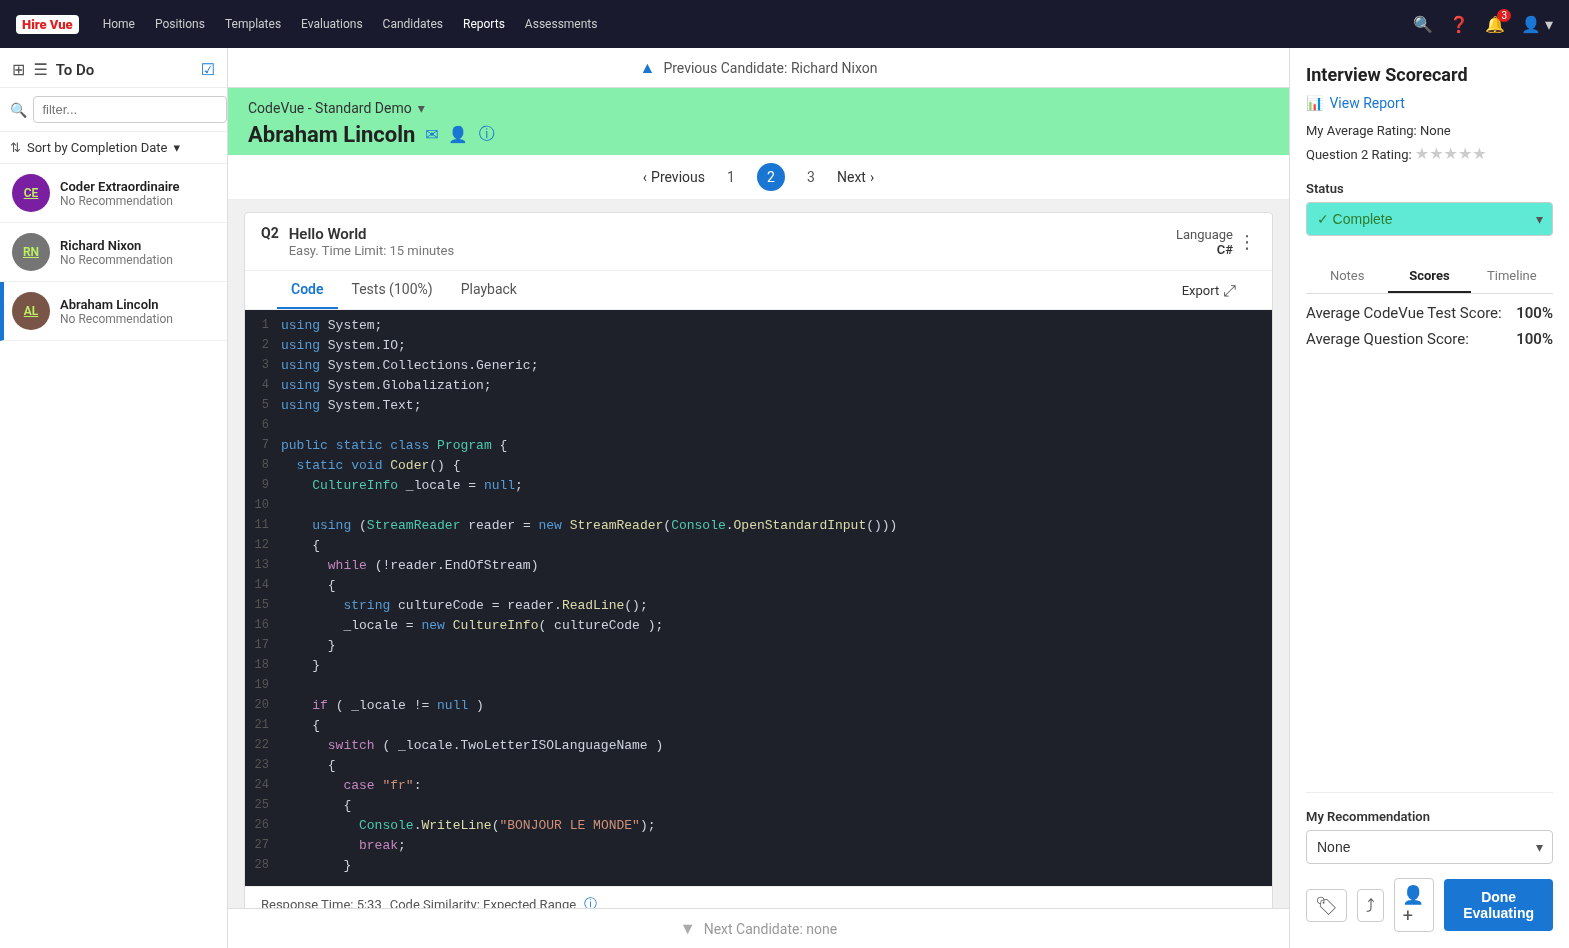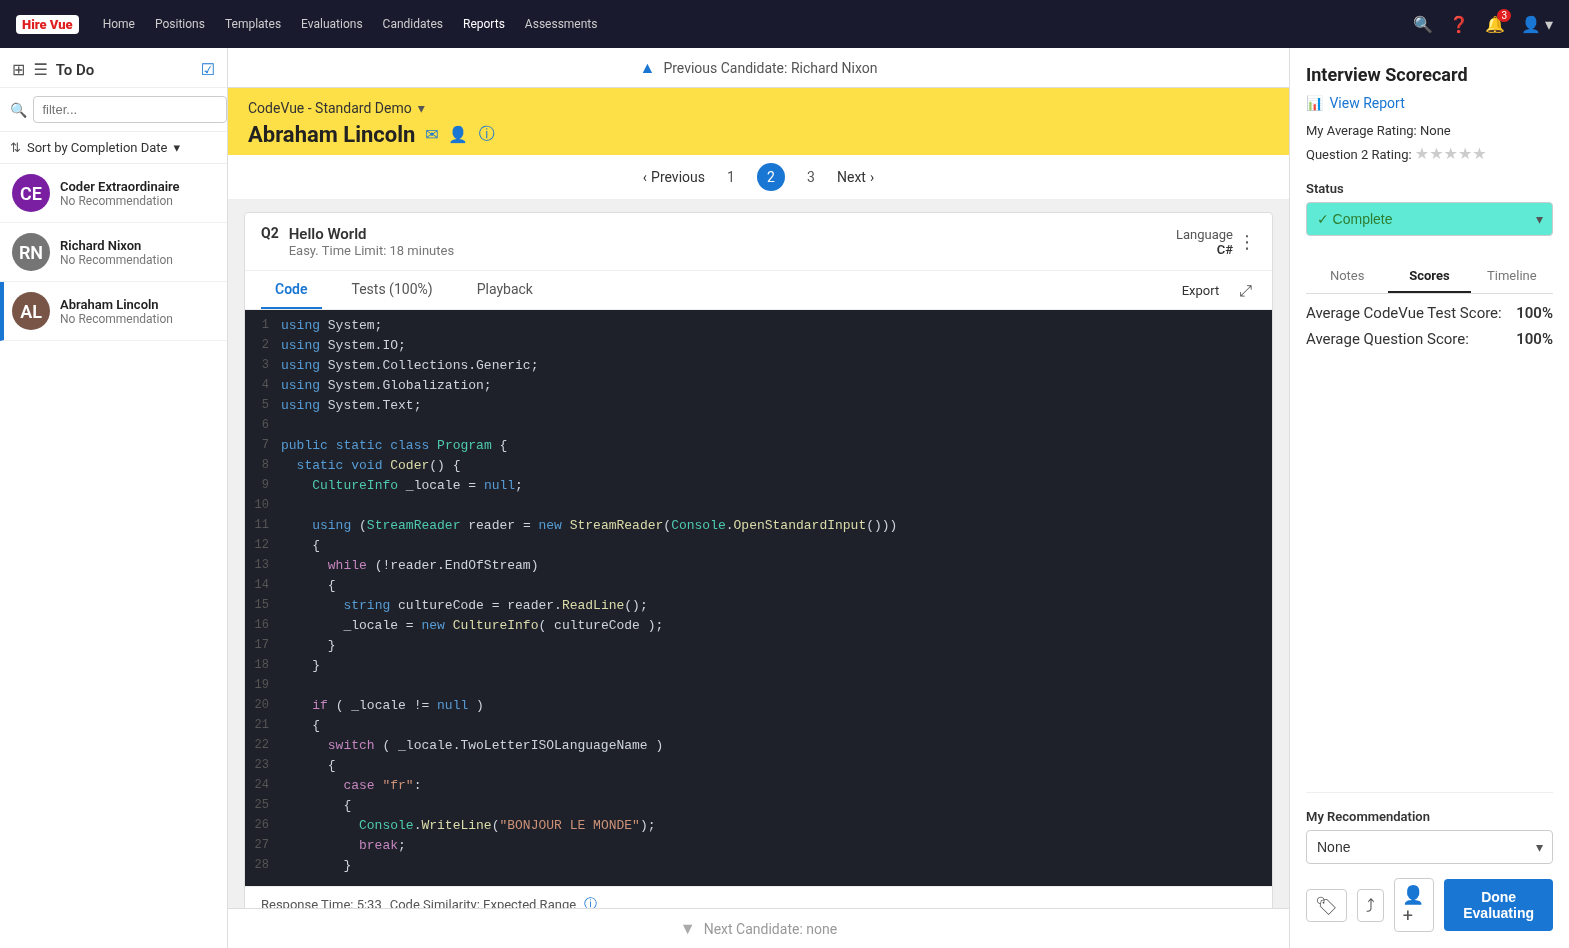"CodeVue - Standard Demo" .candidate-header { background: #fde047 -> #86efac }
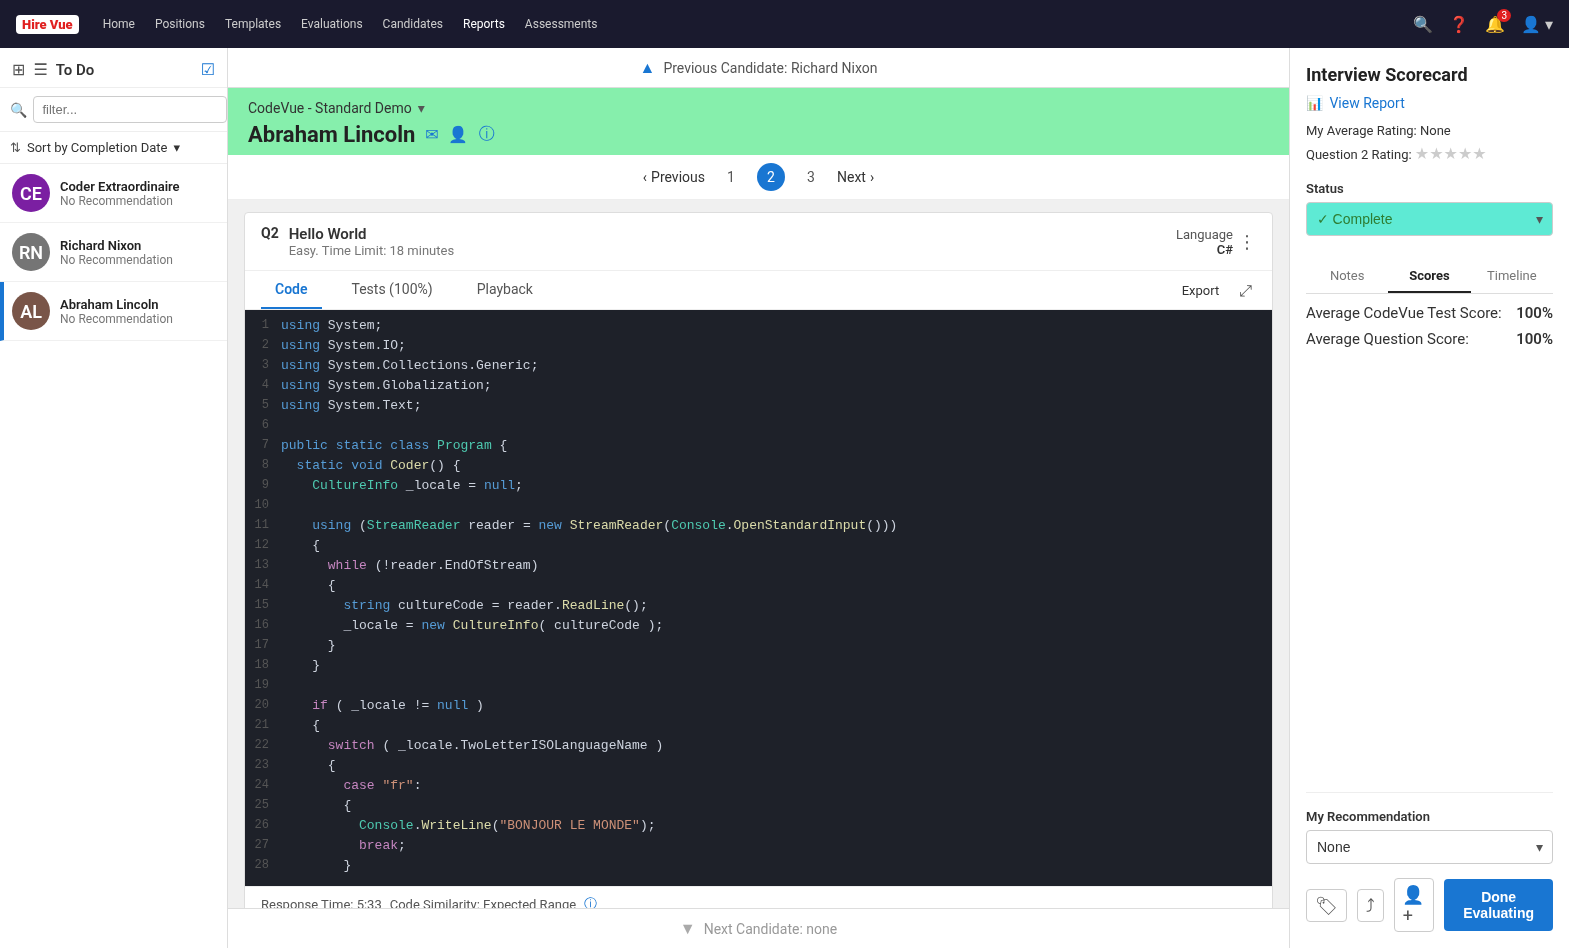"CE" .avatar { color: #ffffff -> #bef264; font-size: 18px -> 12px; text-decoration: none -> underline }
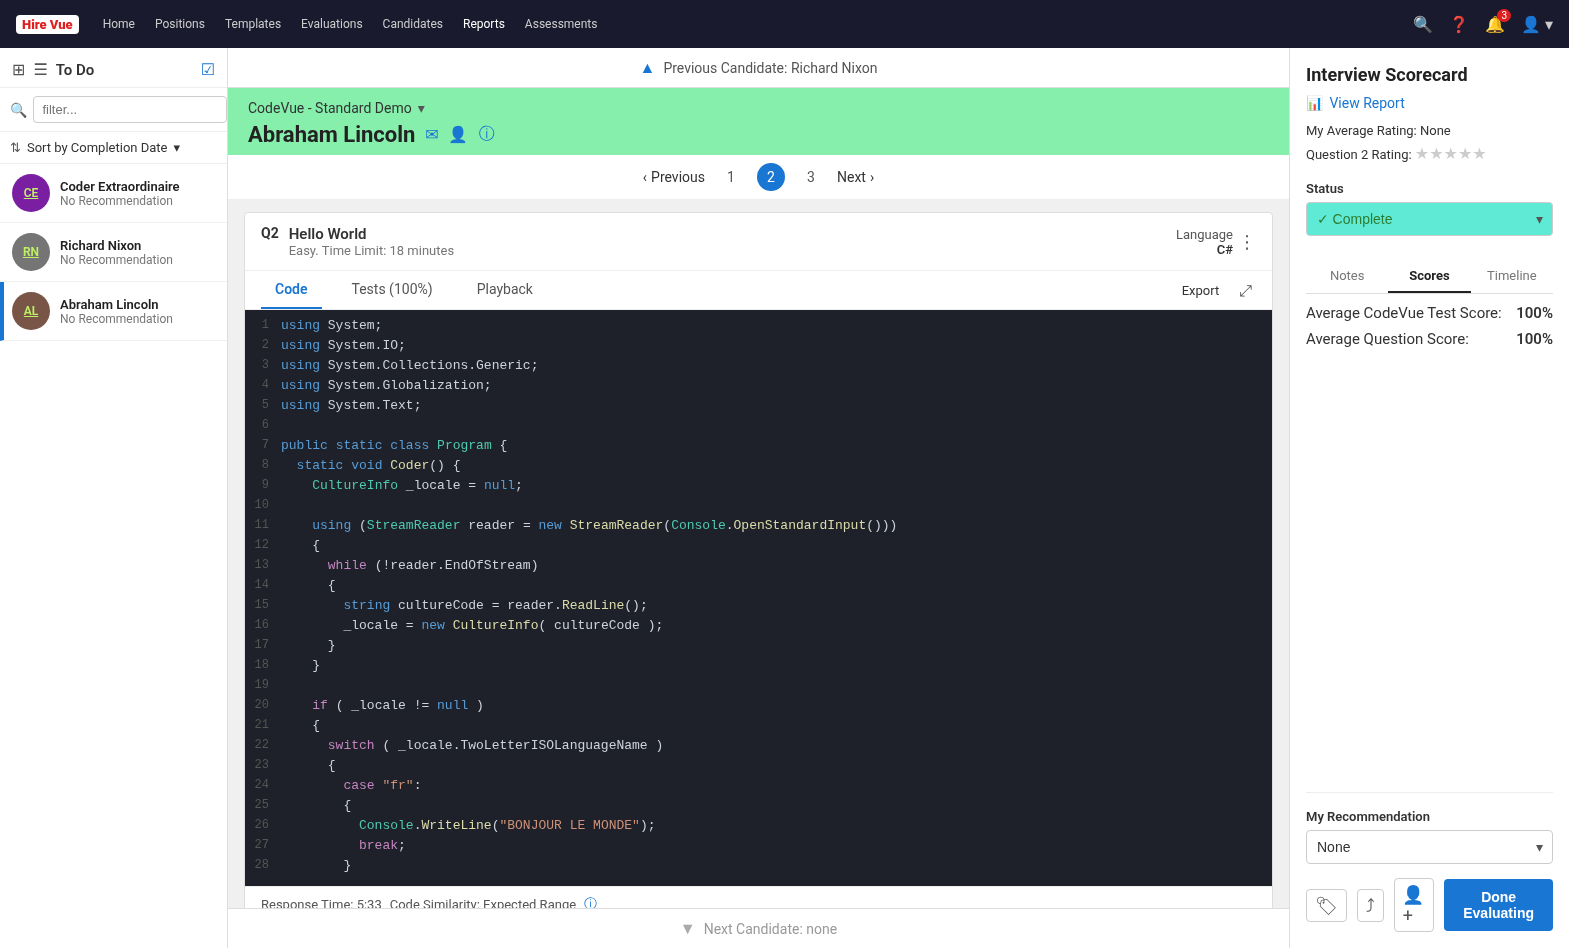"Time Limit: 18 minutes" span { text: 18 -> 15 }
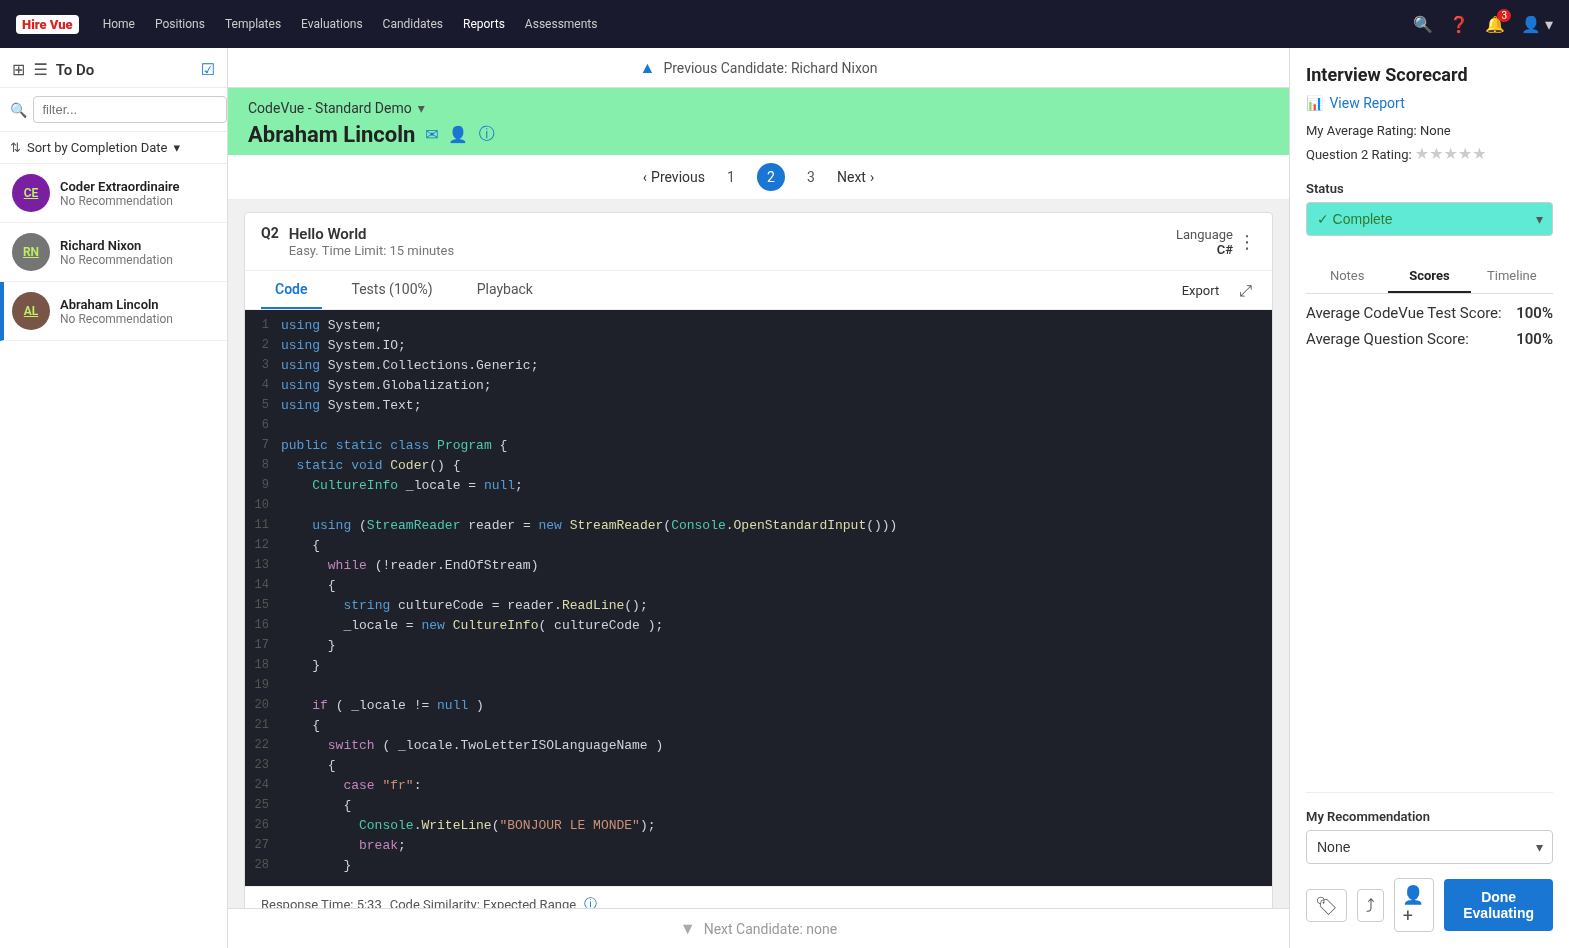"Code" .code-tabs { gap: 16px -> 0; padding: 0 16px -> 0 32px }
